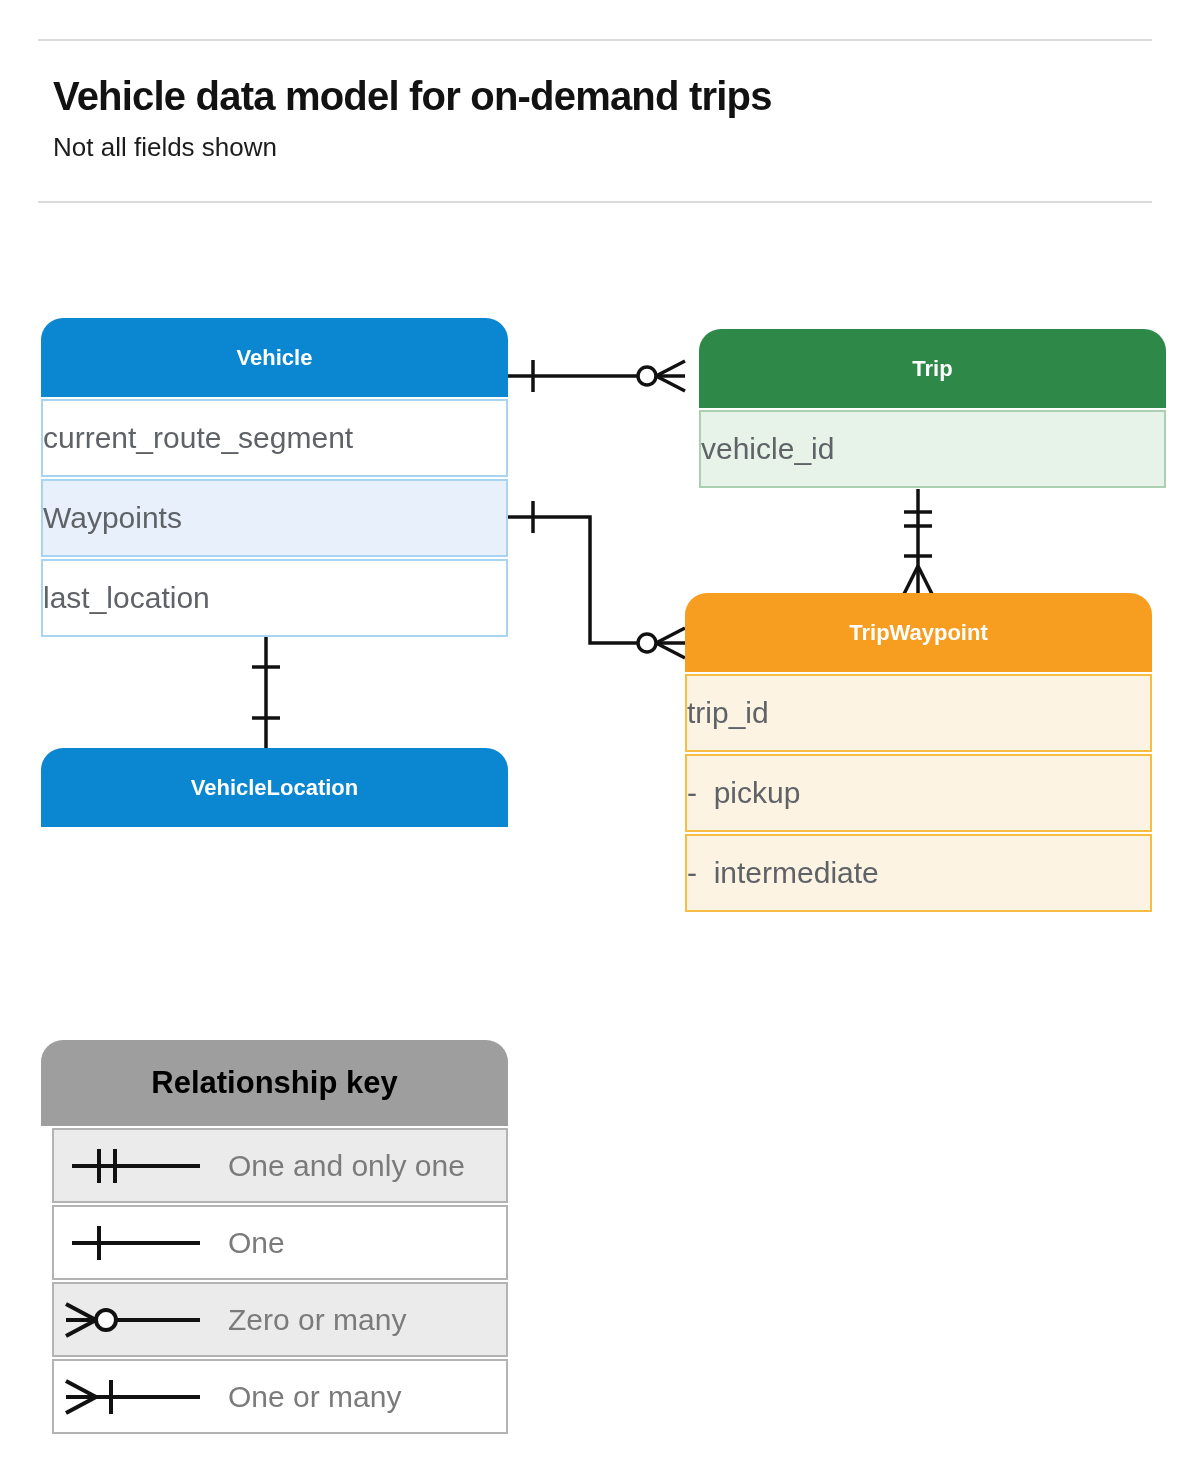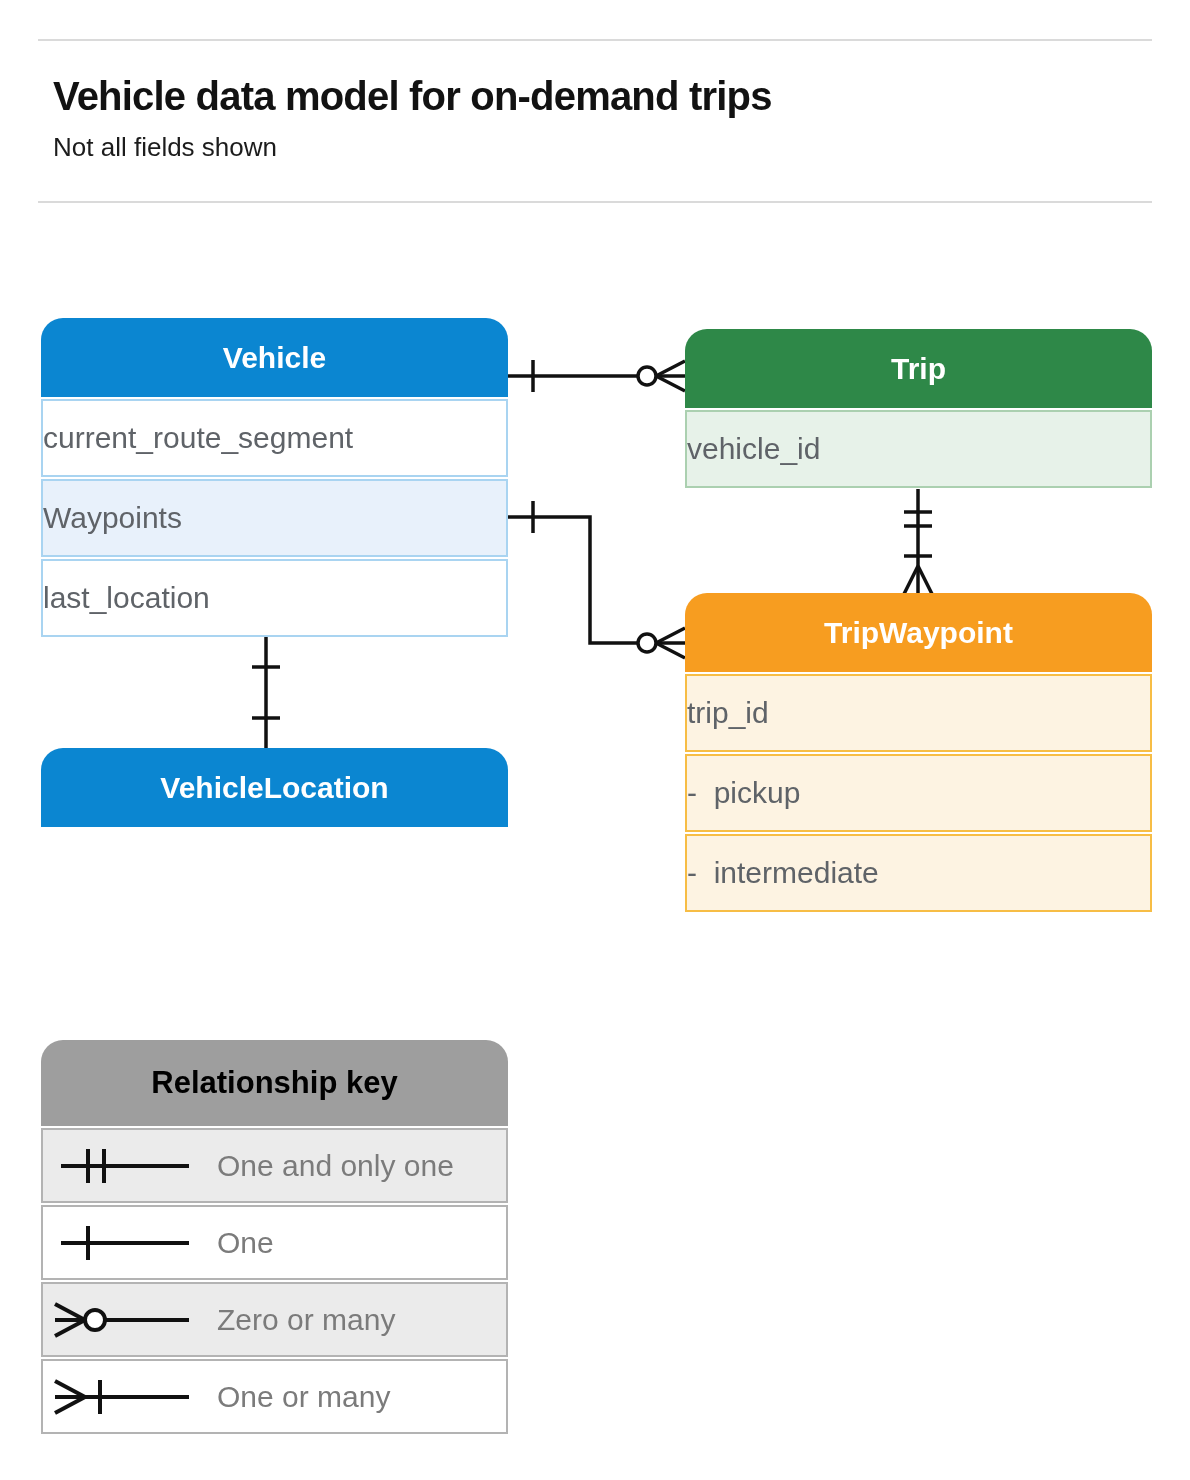"Vehicle" .entity .ehead { font-size: 30px -> 22px }
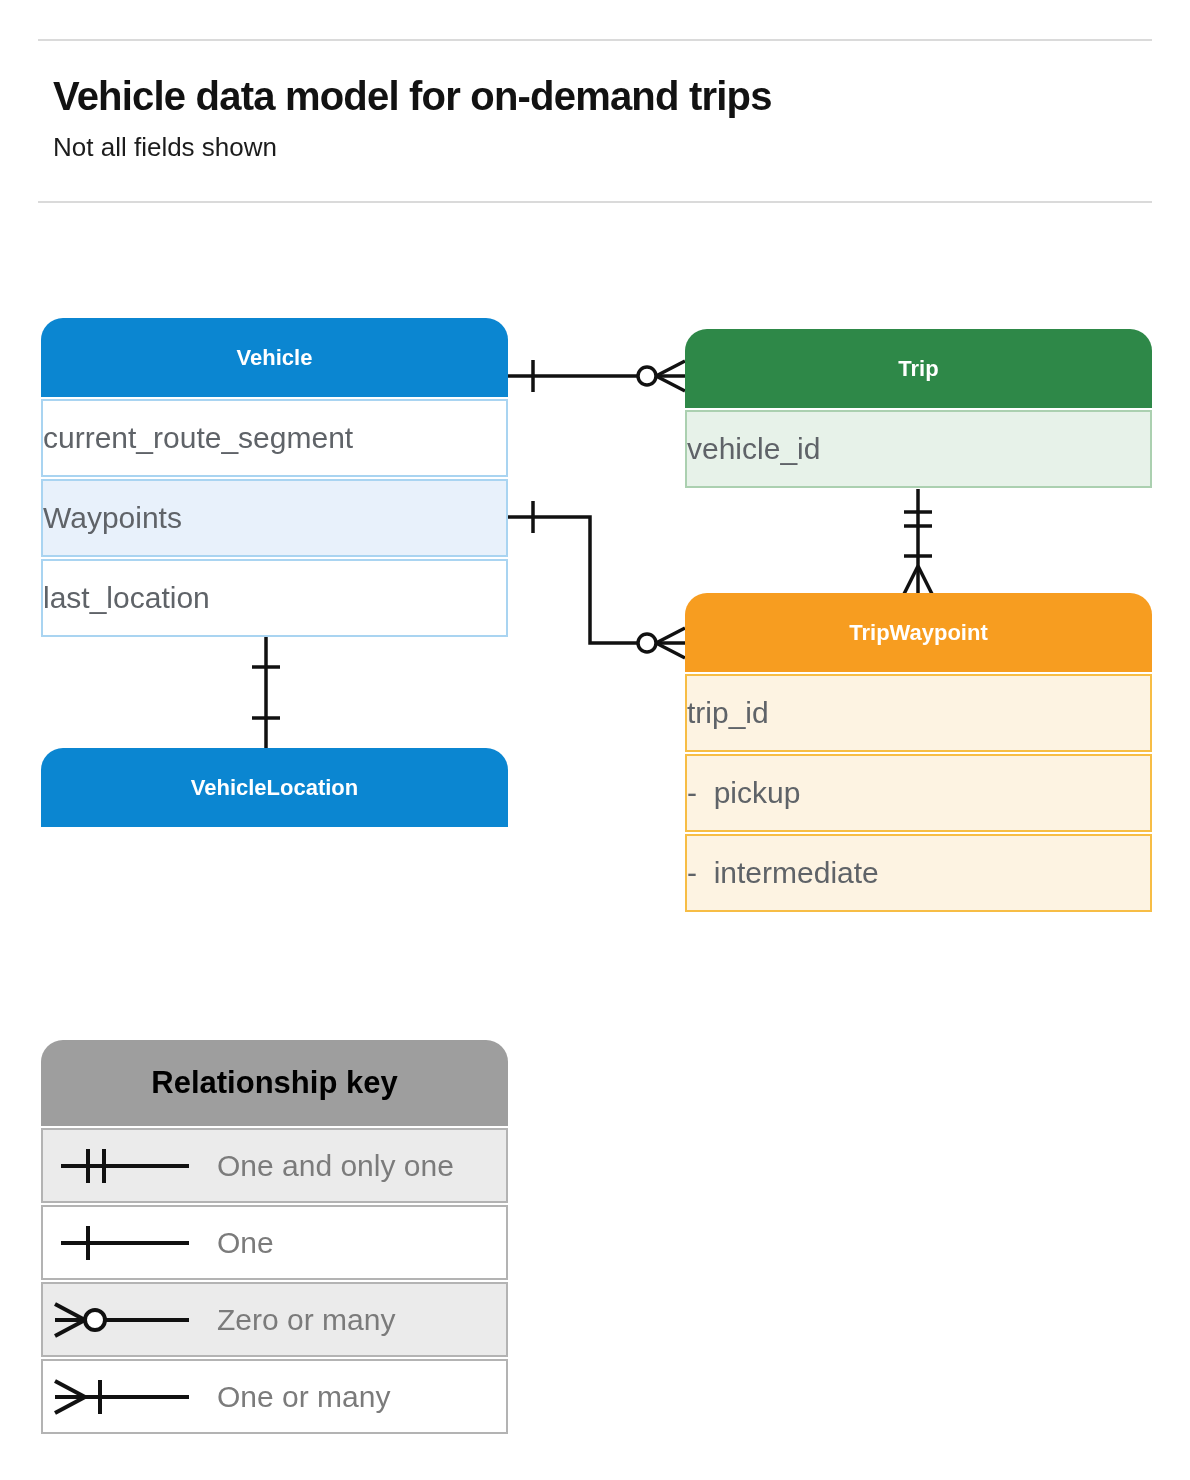"Trip" #ent-trip { left: 685px -> 699px }
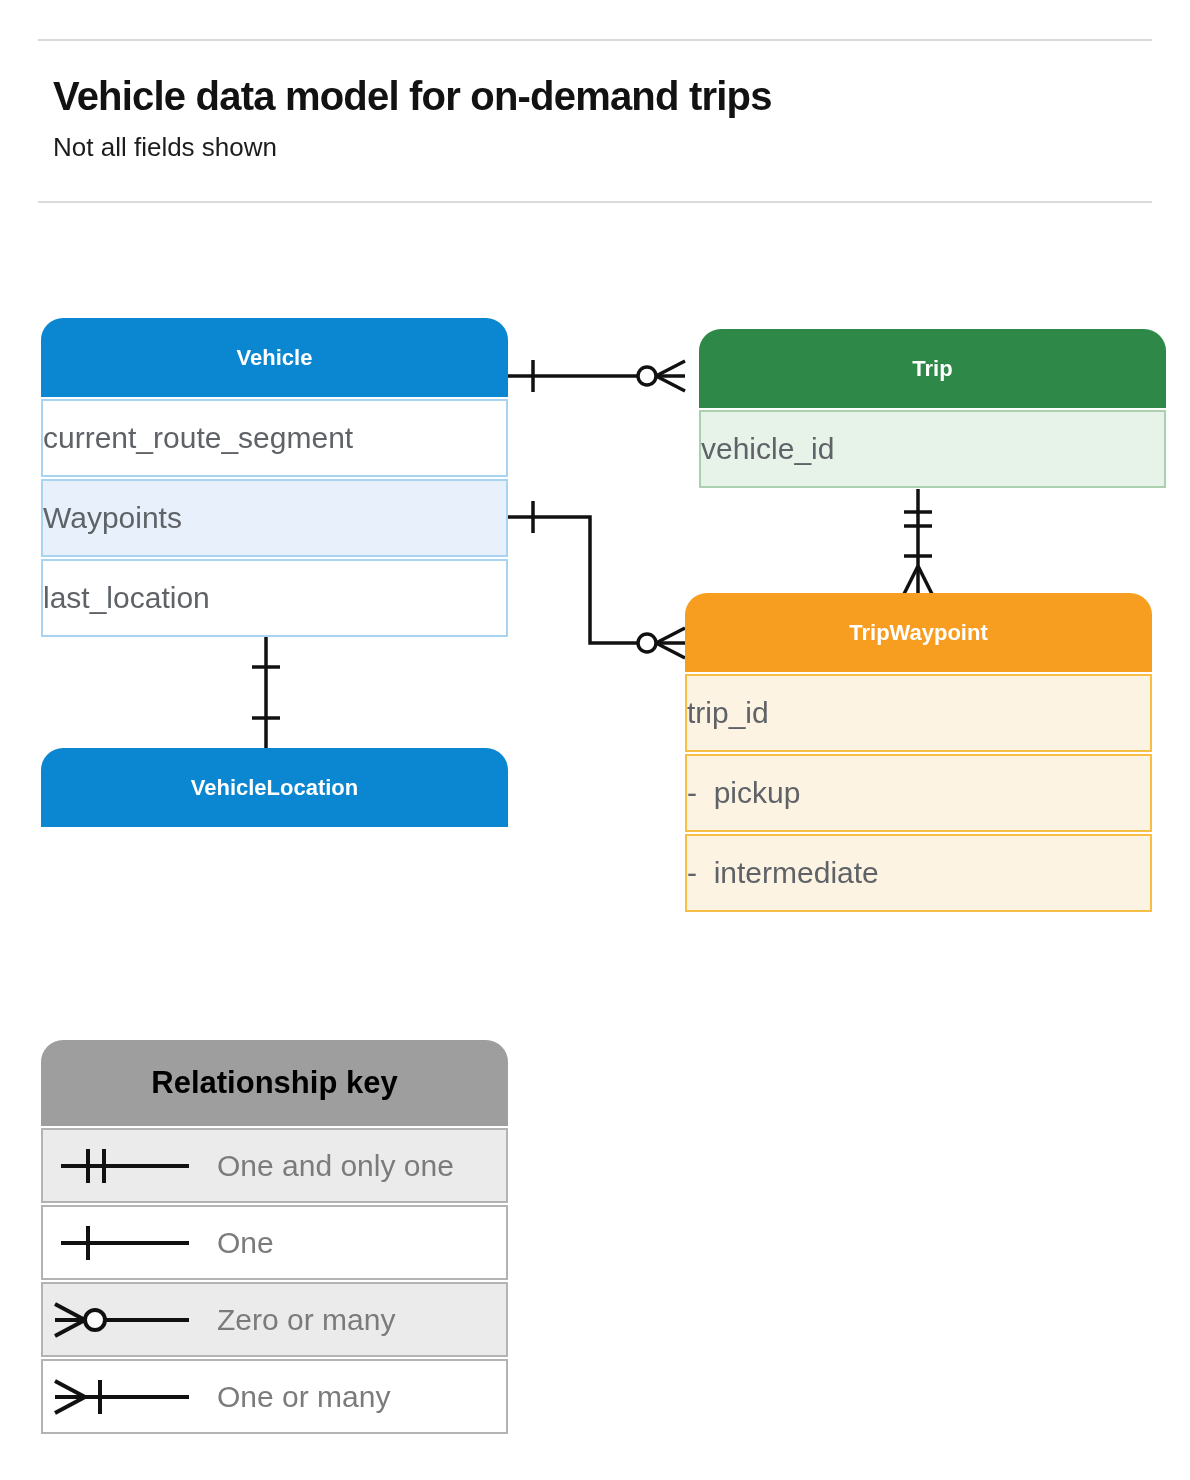"One and only one" .legend .lrow { margin-left: none -> 11px }
